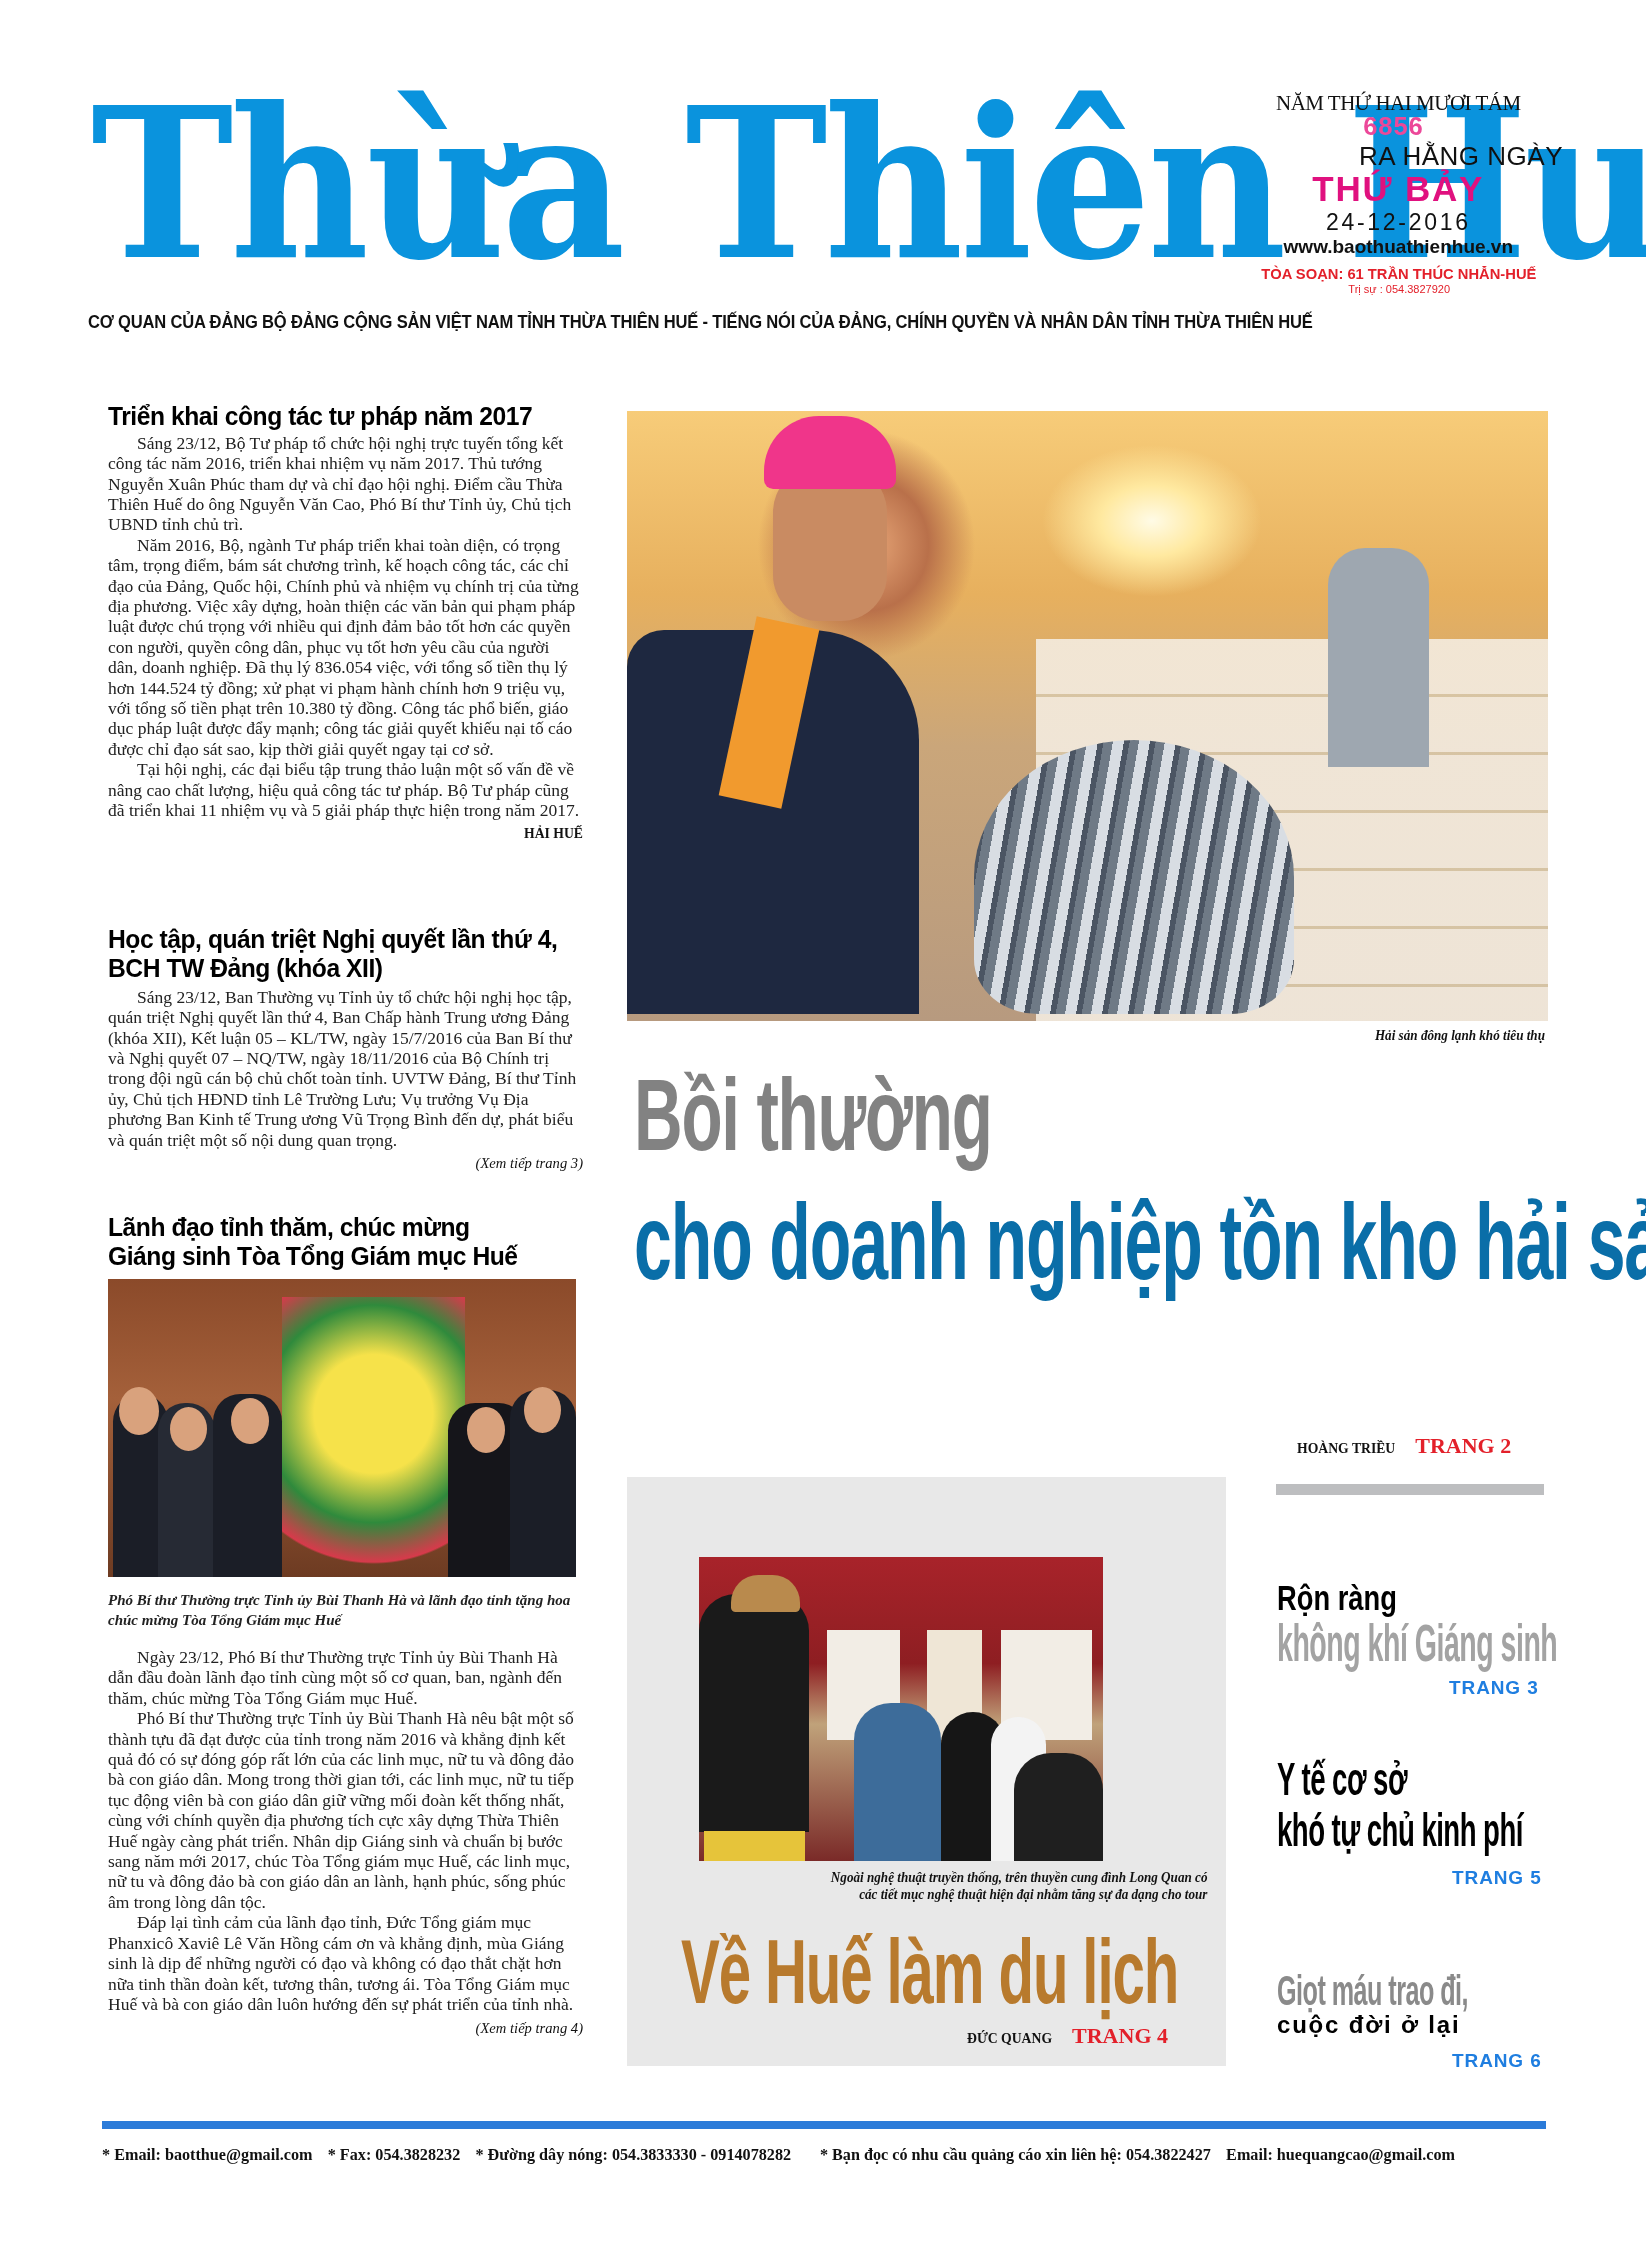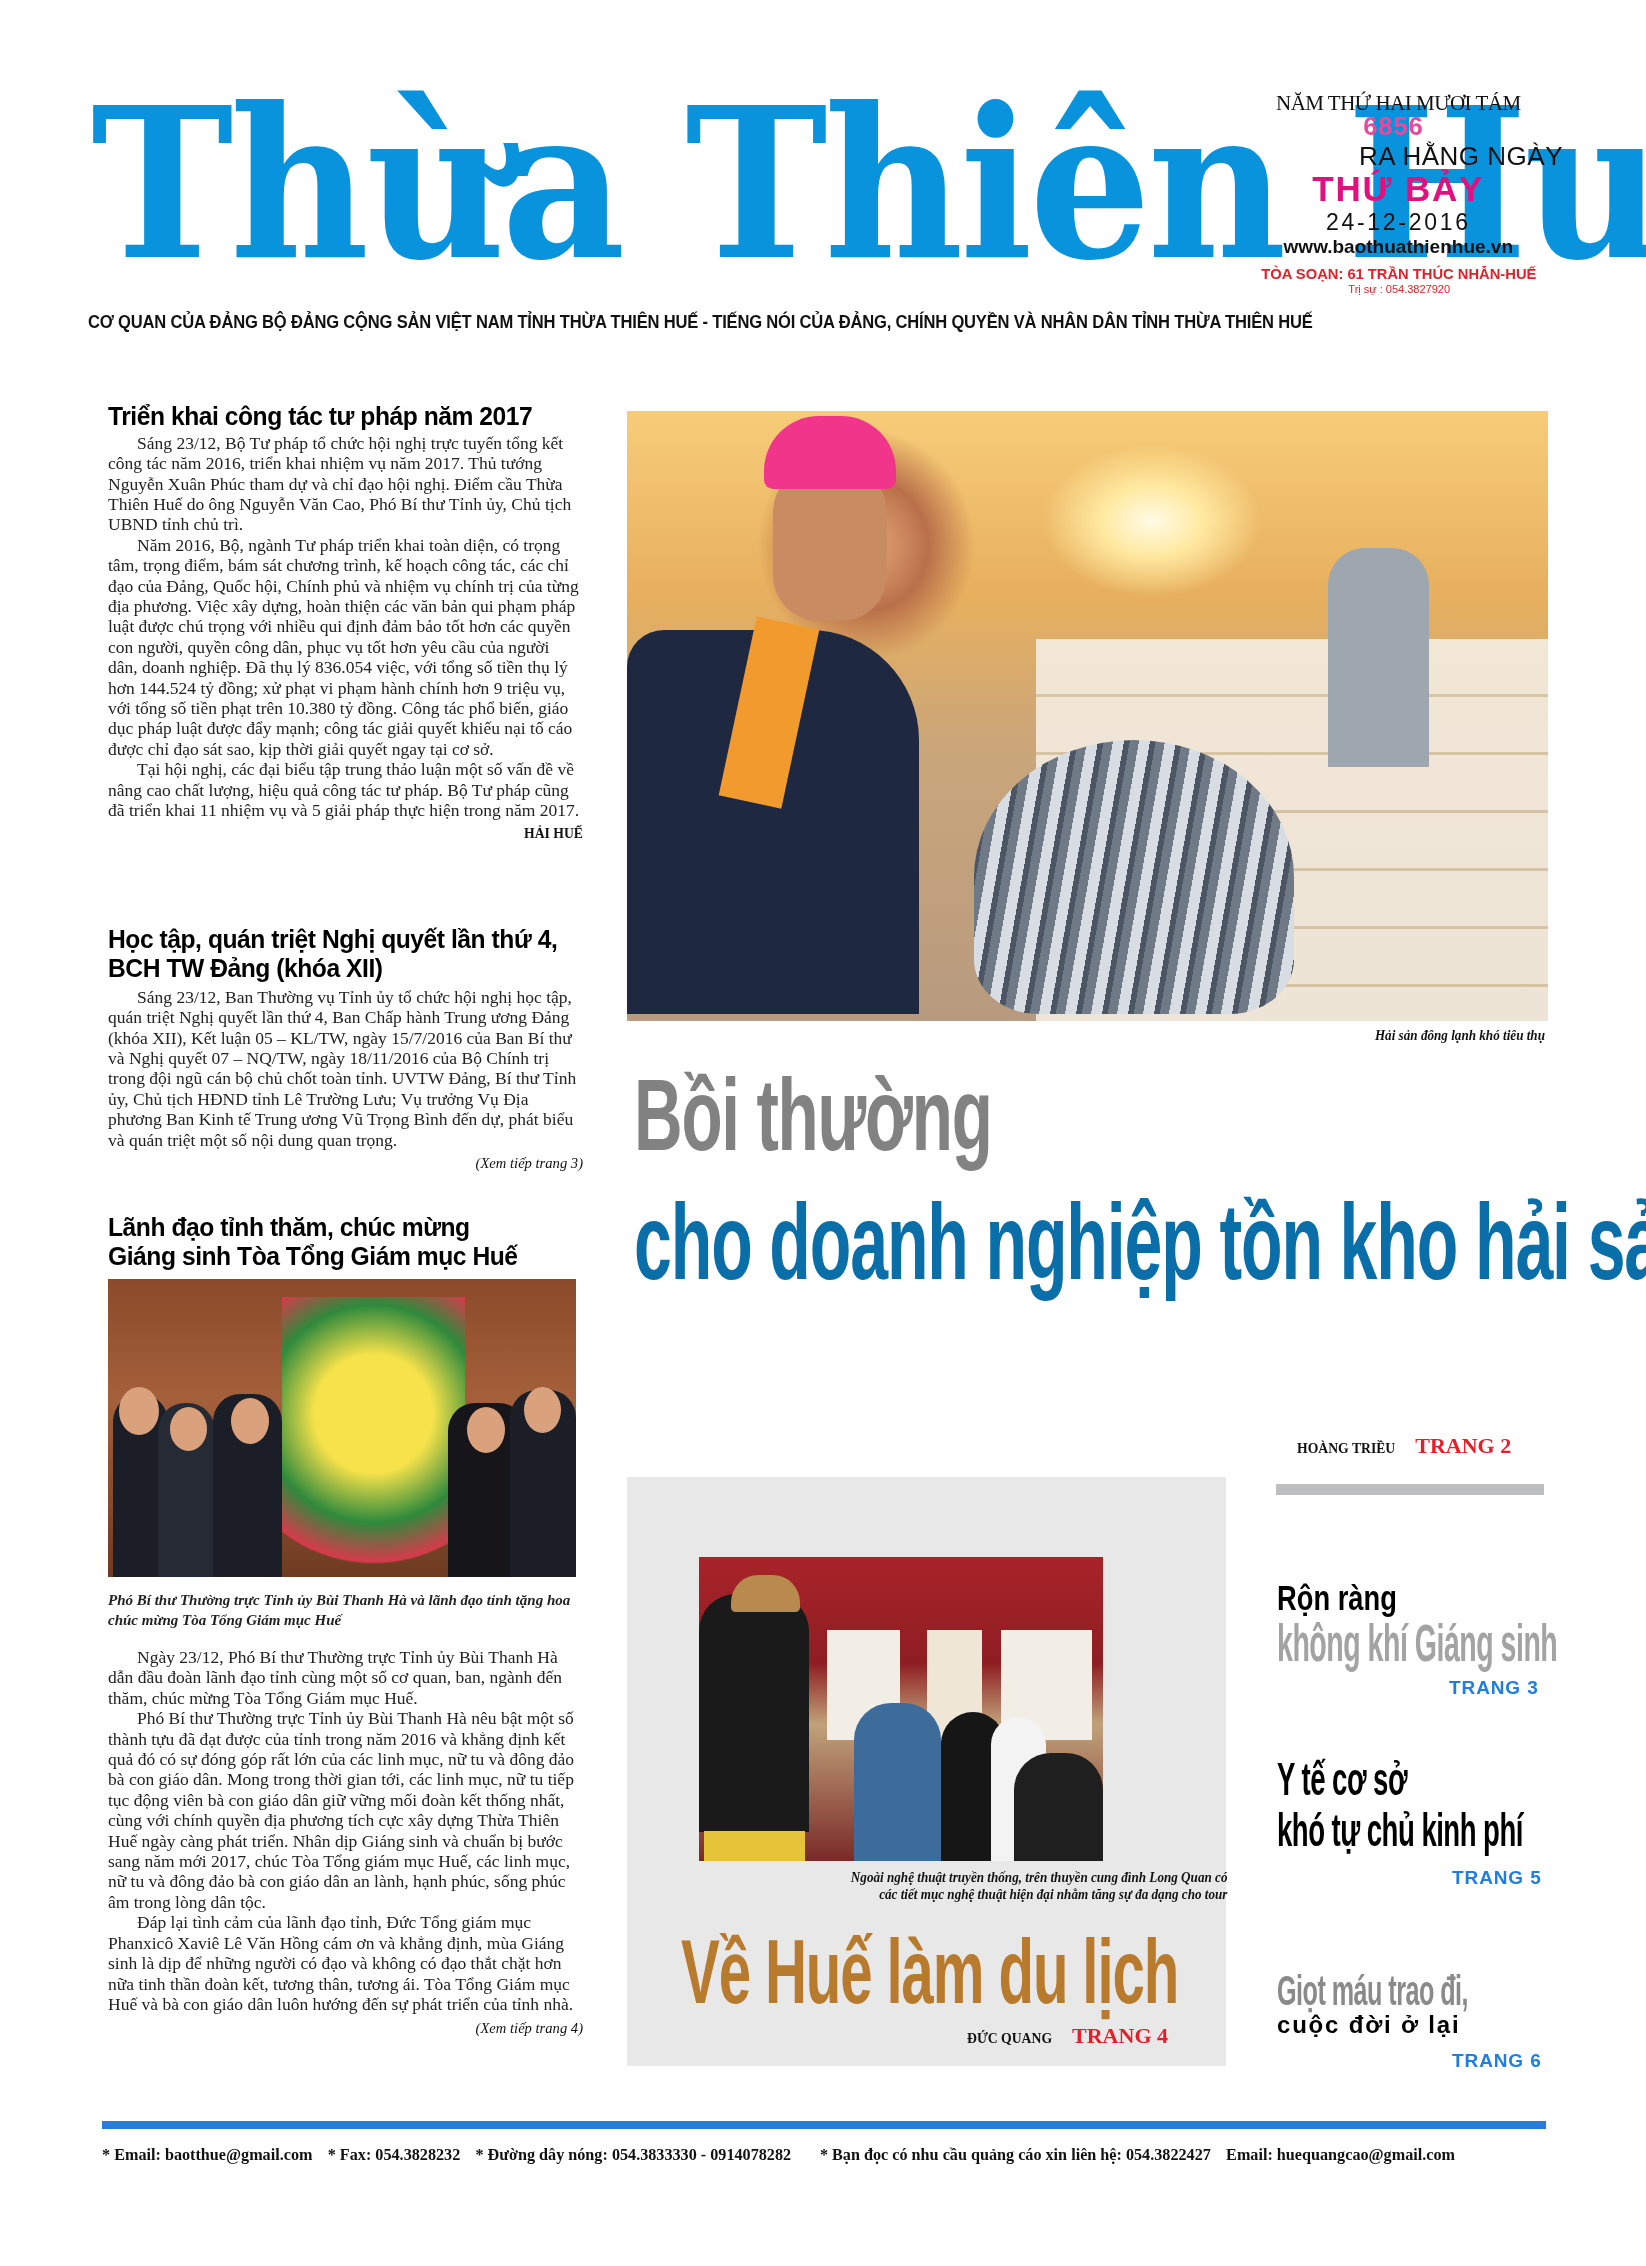"Ngoài nghệ thuật truyền thống," div.abs { right: 420px -> 440px }
